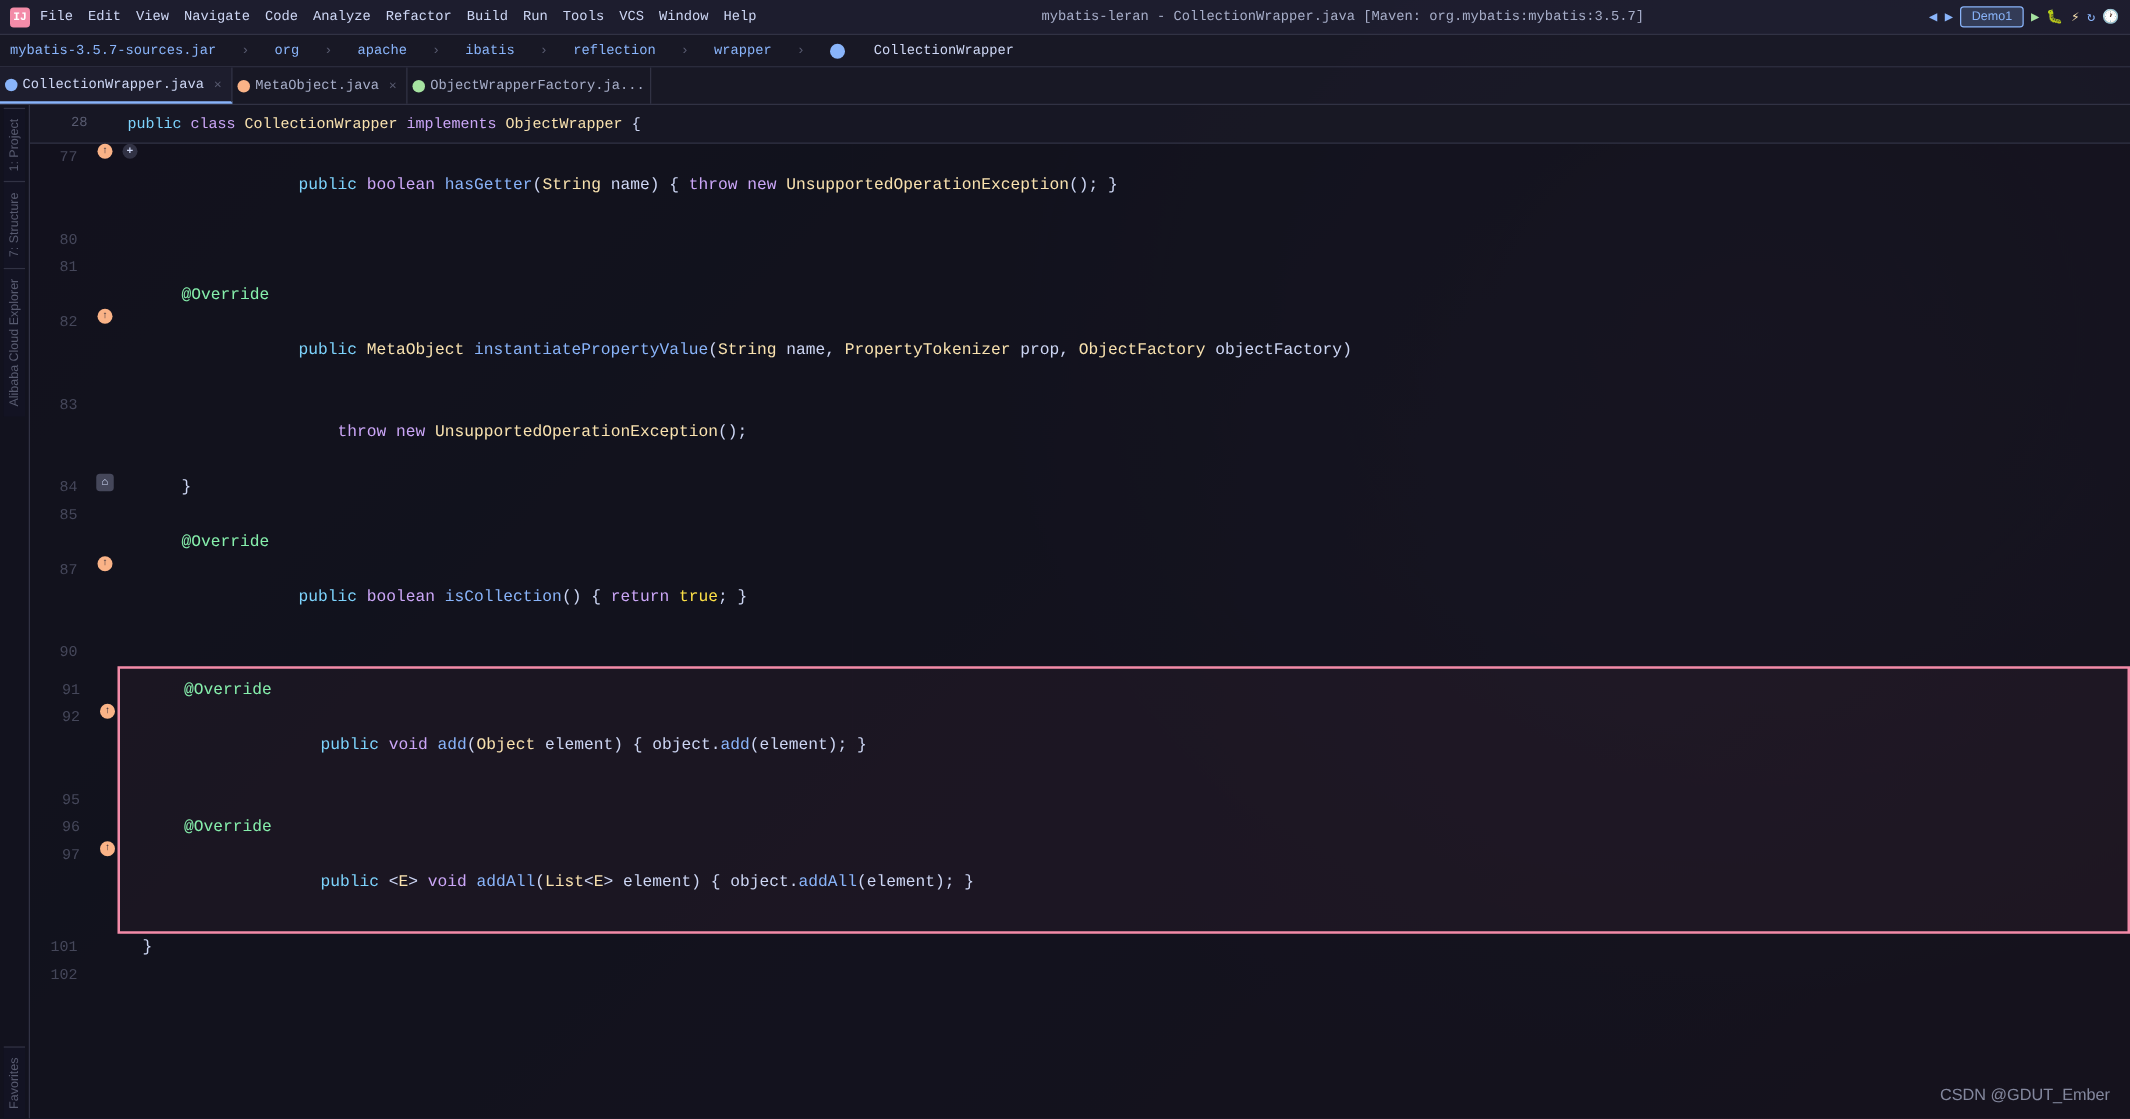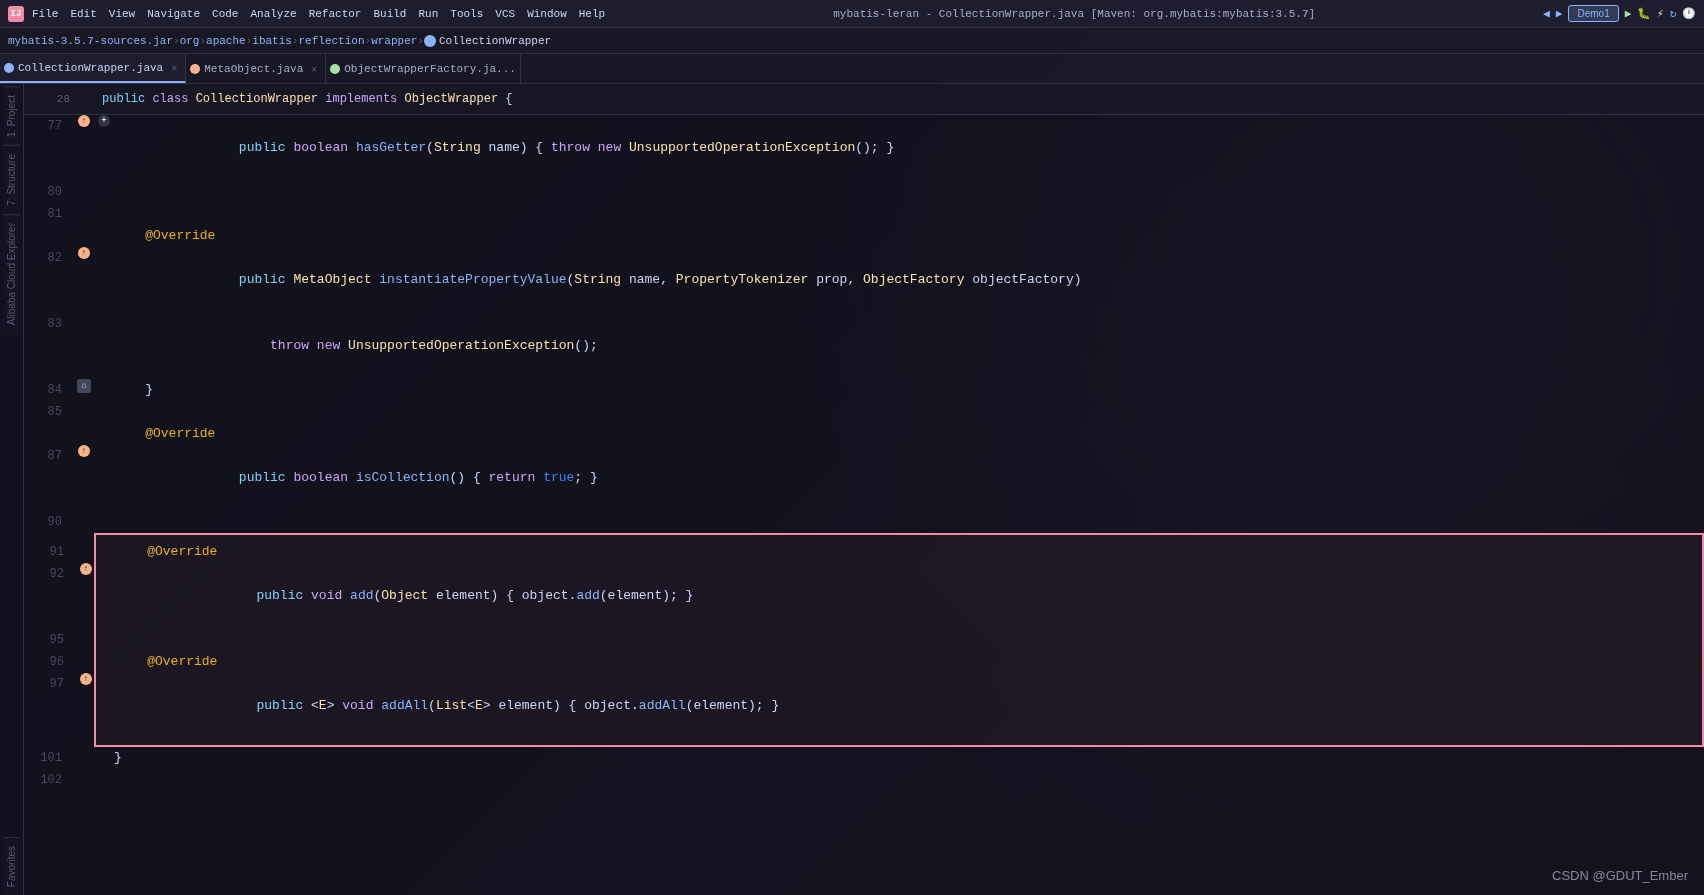"mybatis-3.5.7-sources.jar" .breadcrumb-bar { gap: 0 -> 20px }
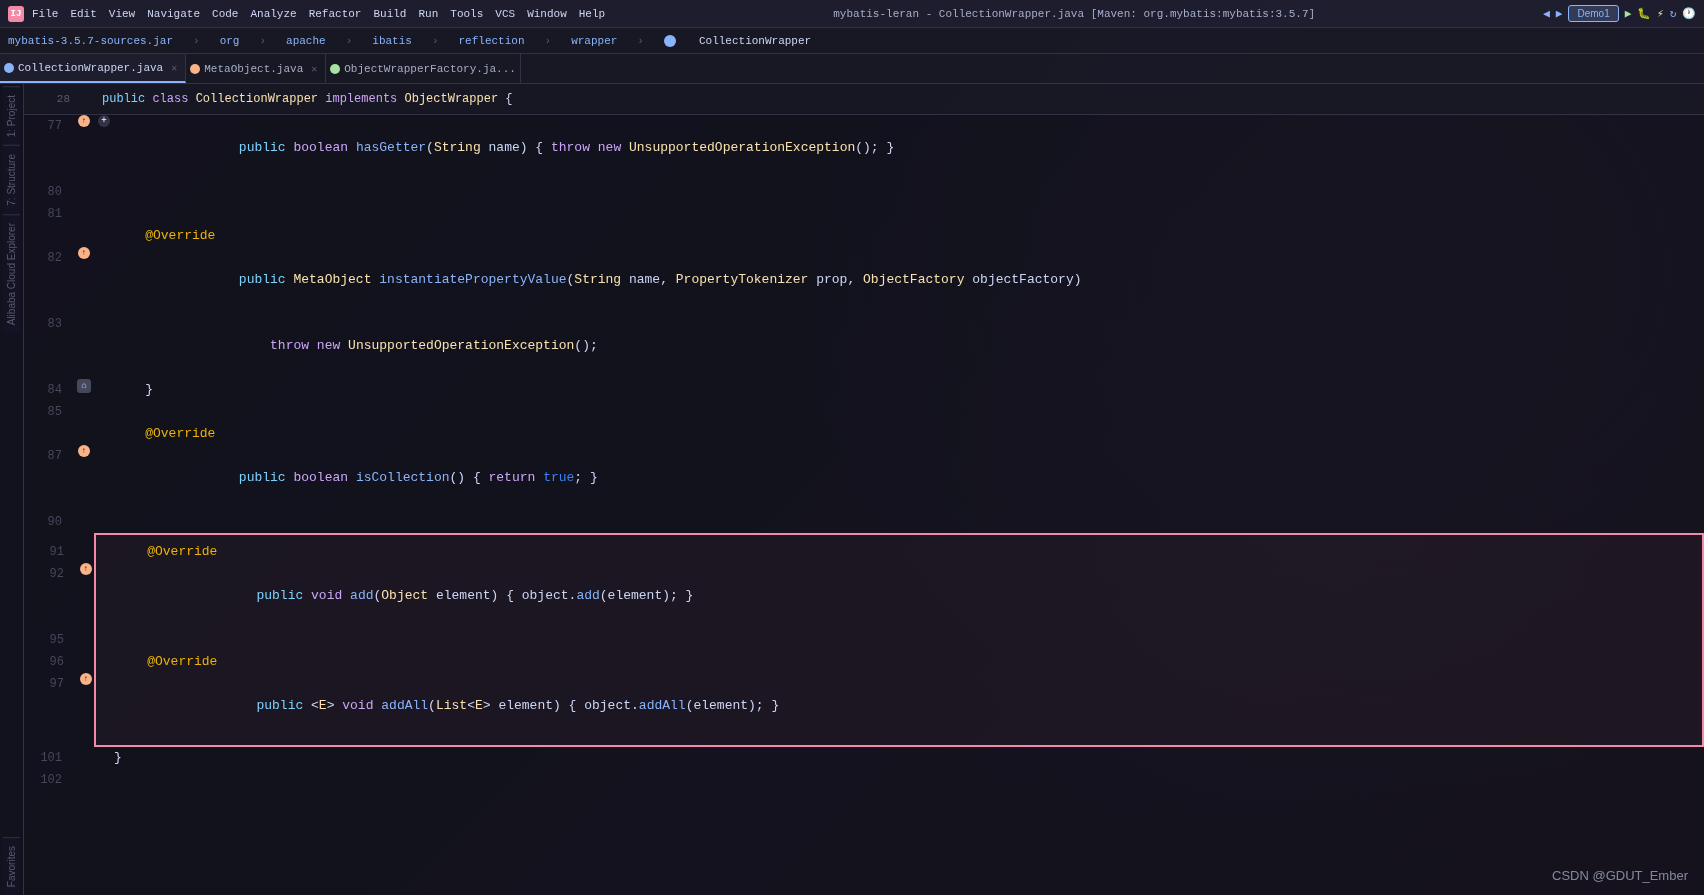"@Override" .annotation { color: #eab308 -> #86efac }
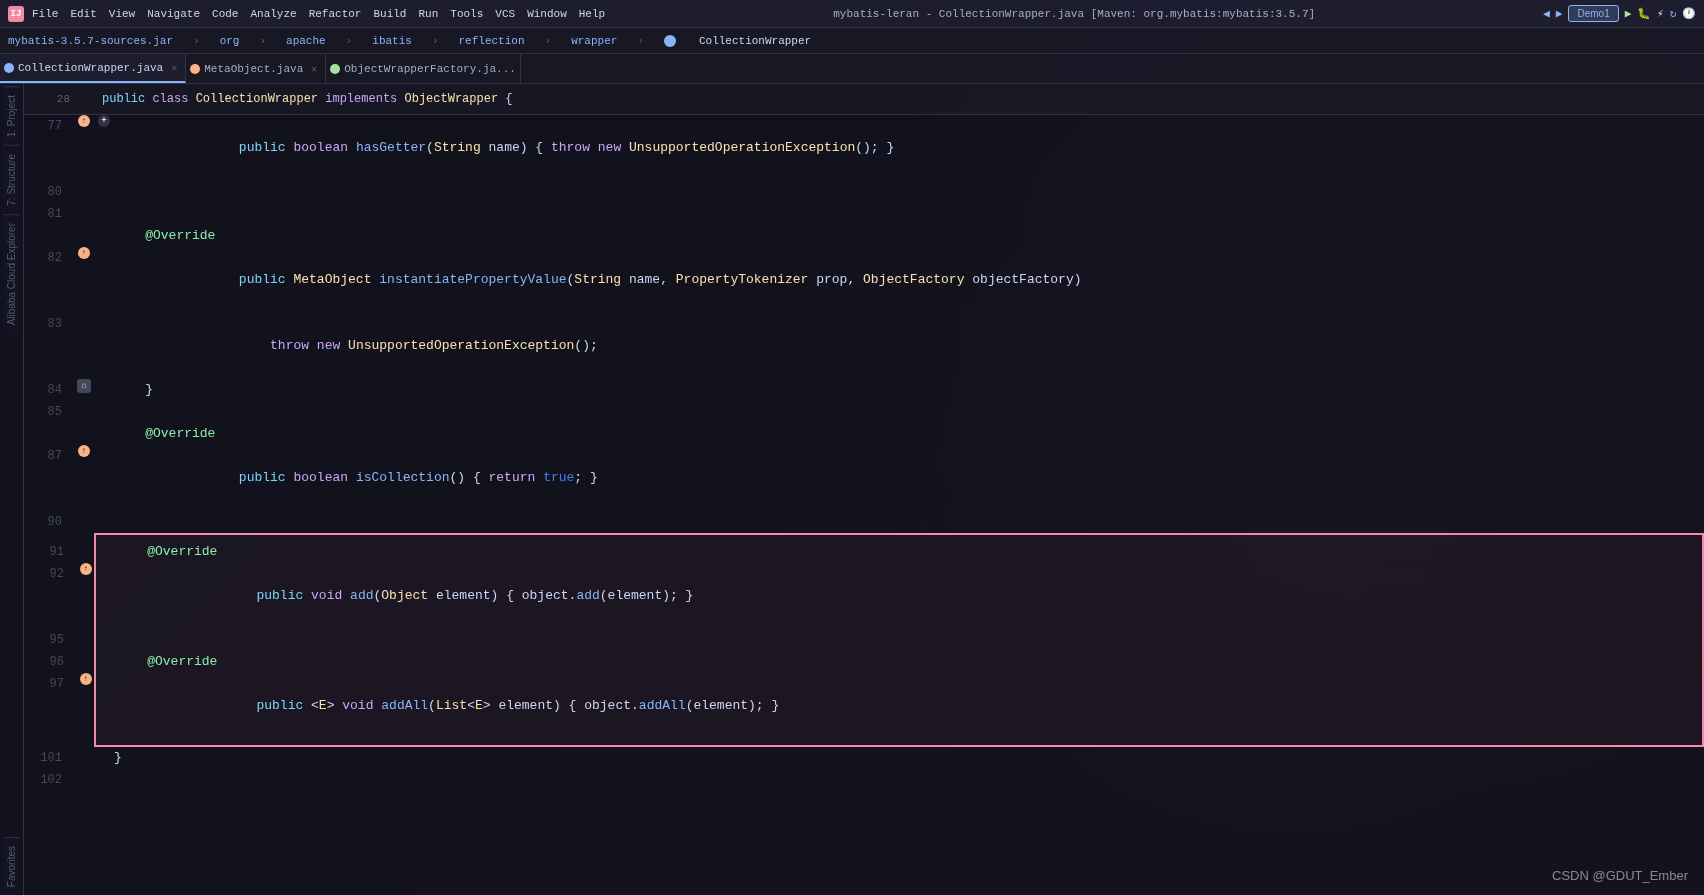"true" span { color: #3b82f6 -> #fde047 }
